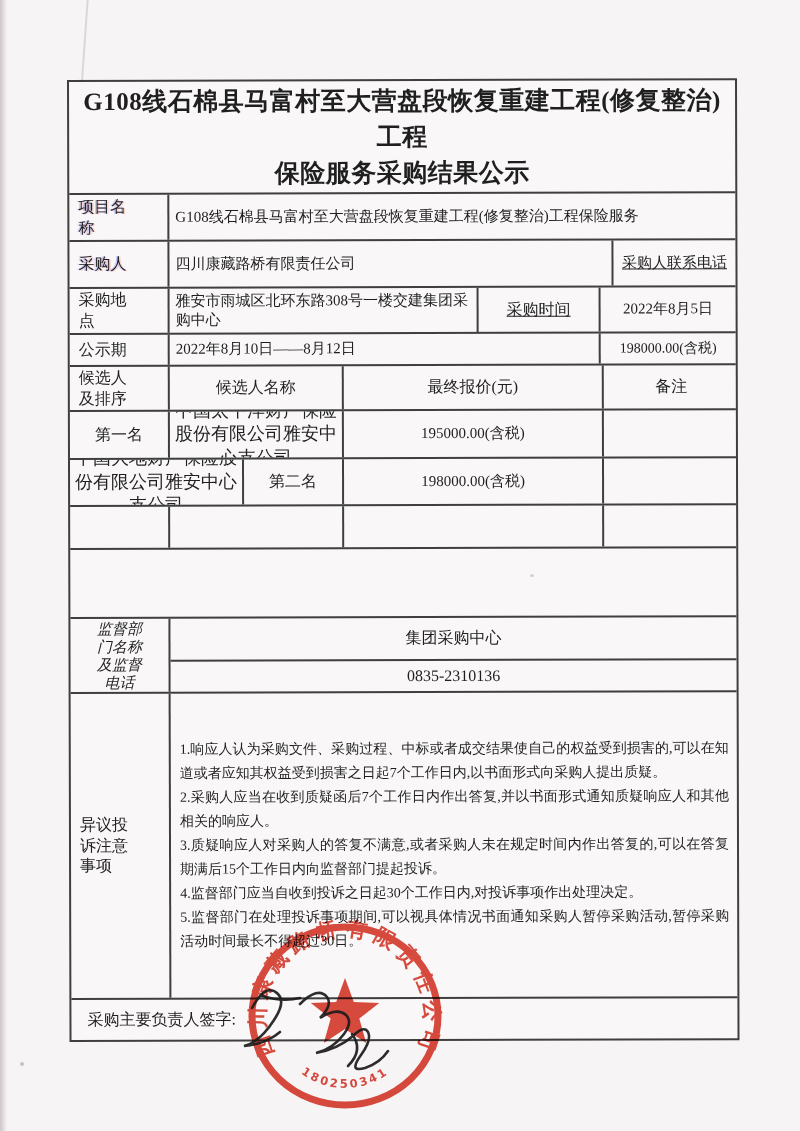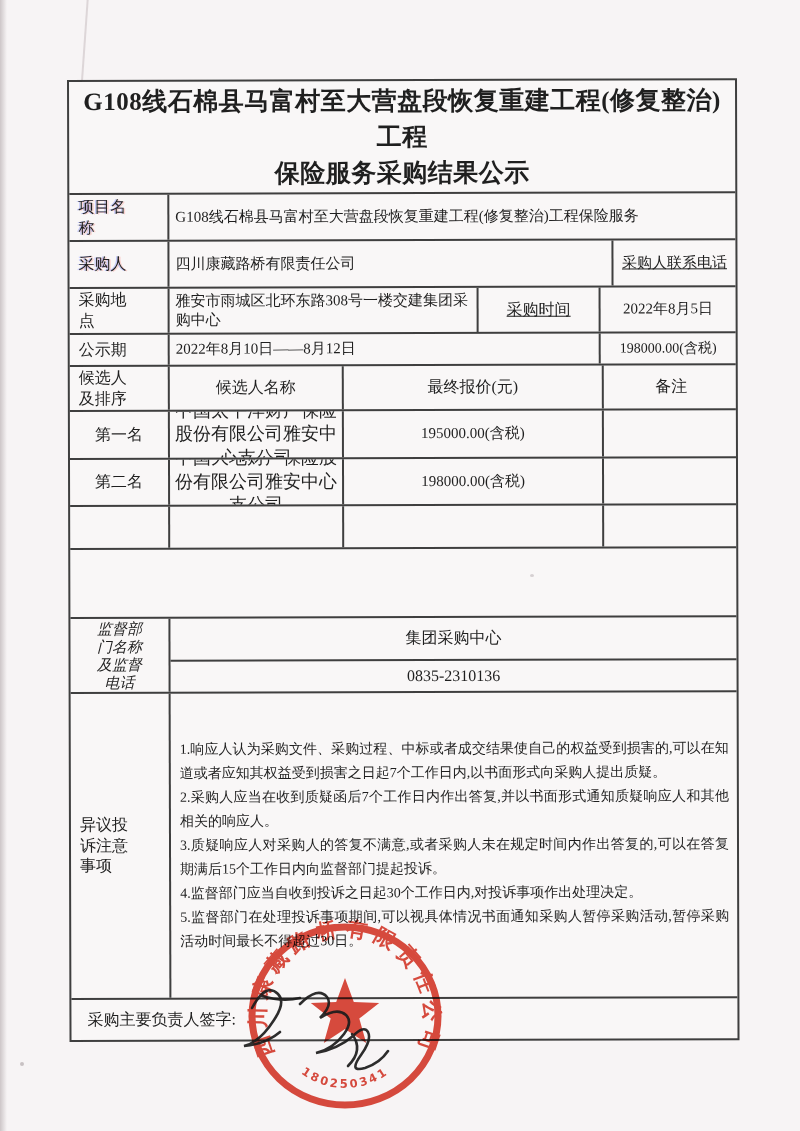"第二名" div.td { order: before "中国大地财产保险股份有限公司雅安中心支公司" -> after "中国大地财产保险股份有限公司雅安中心支公司" }
